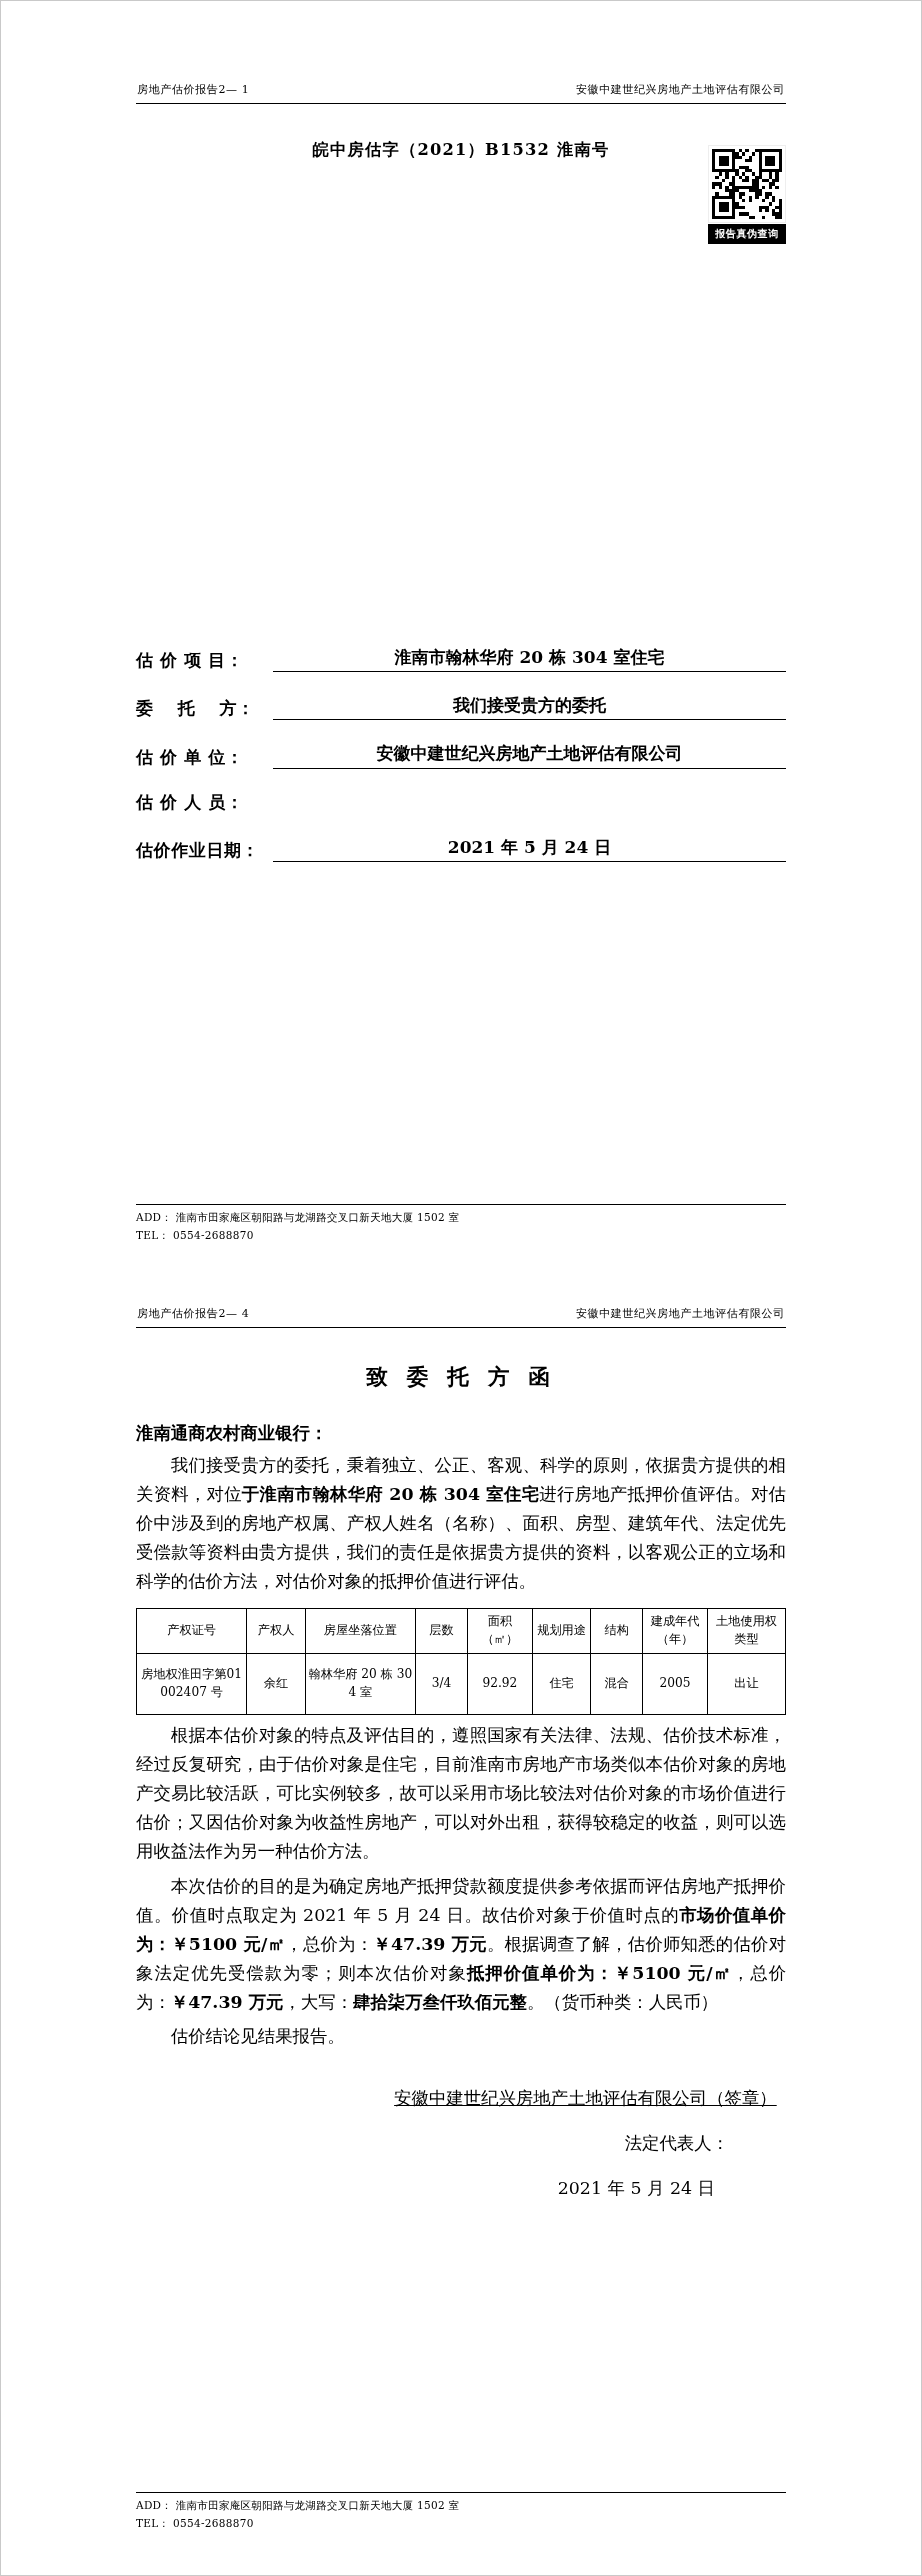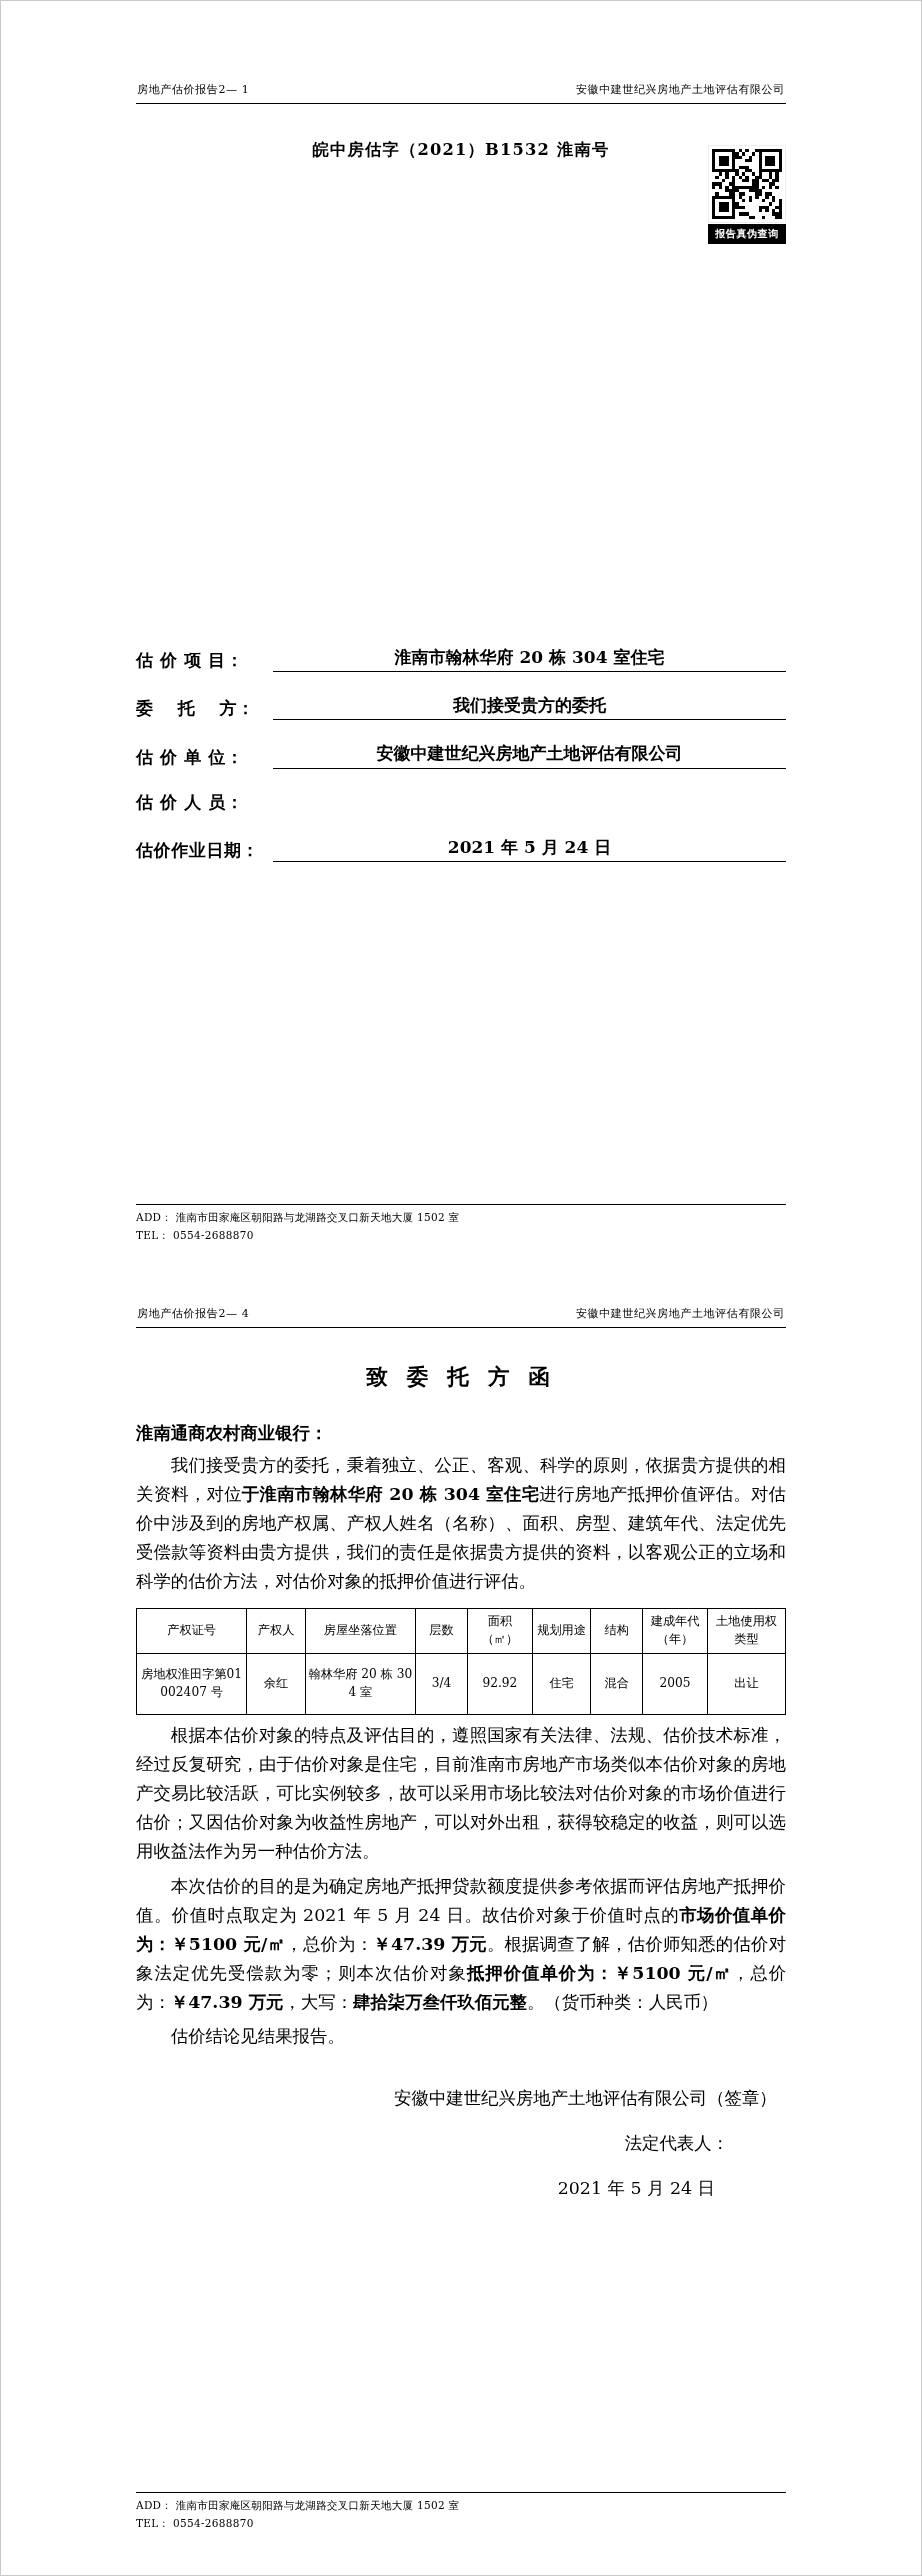"安徽中建世纪兴房地产土地评估有限公司（签章）" .closing .cl-1 { text-decoration: none -> underline }
